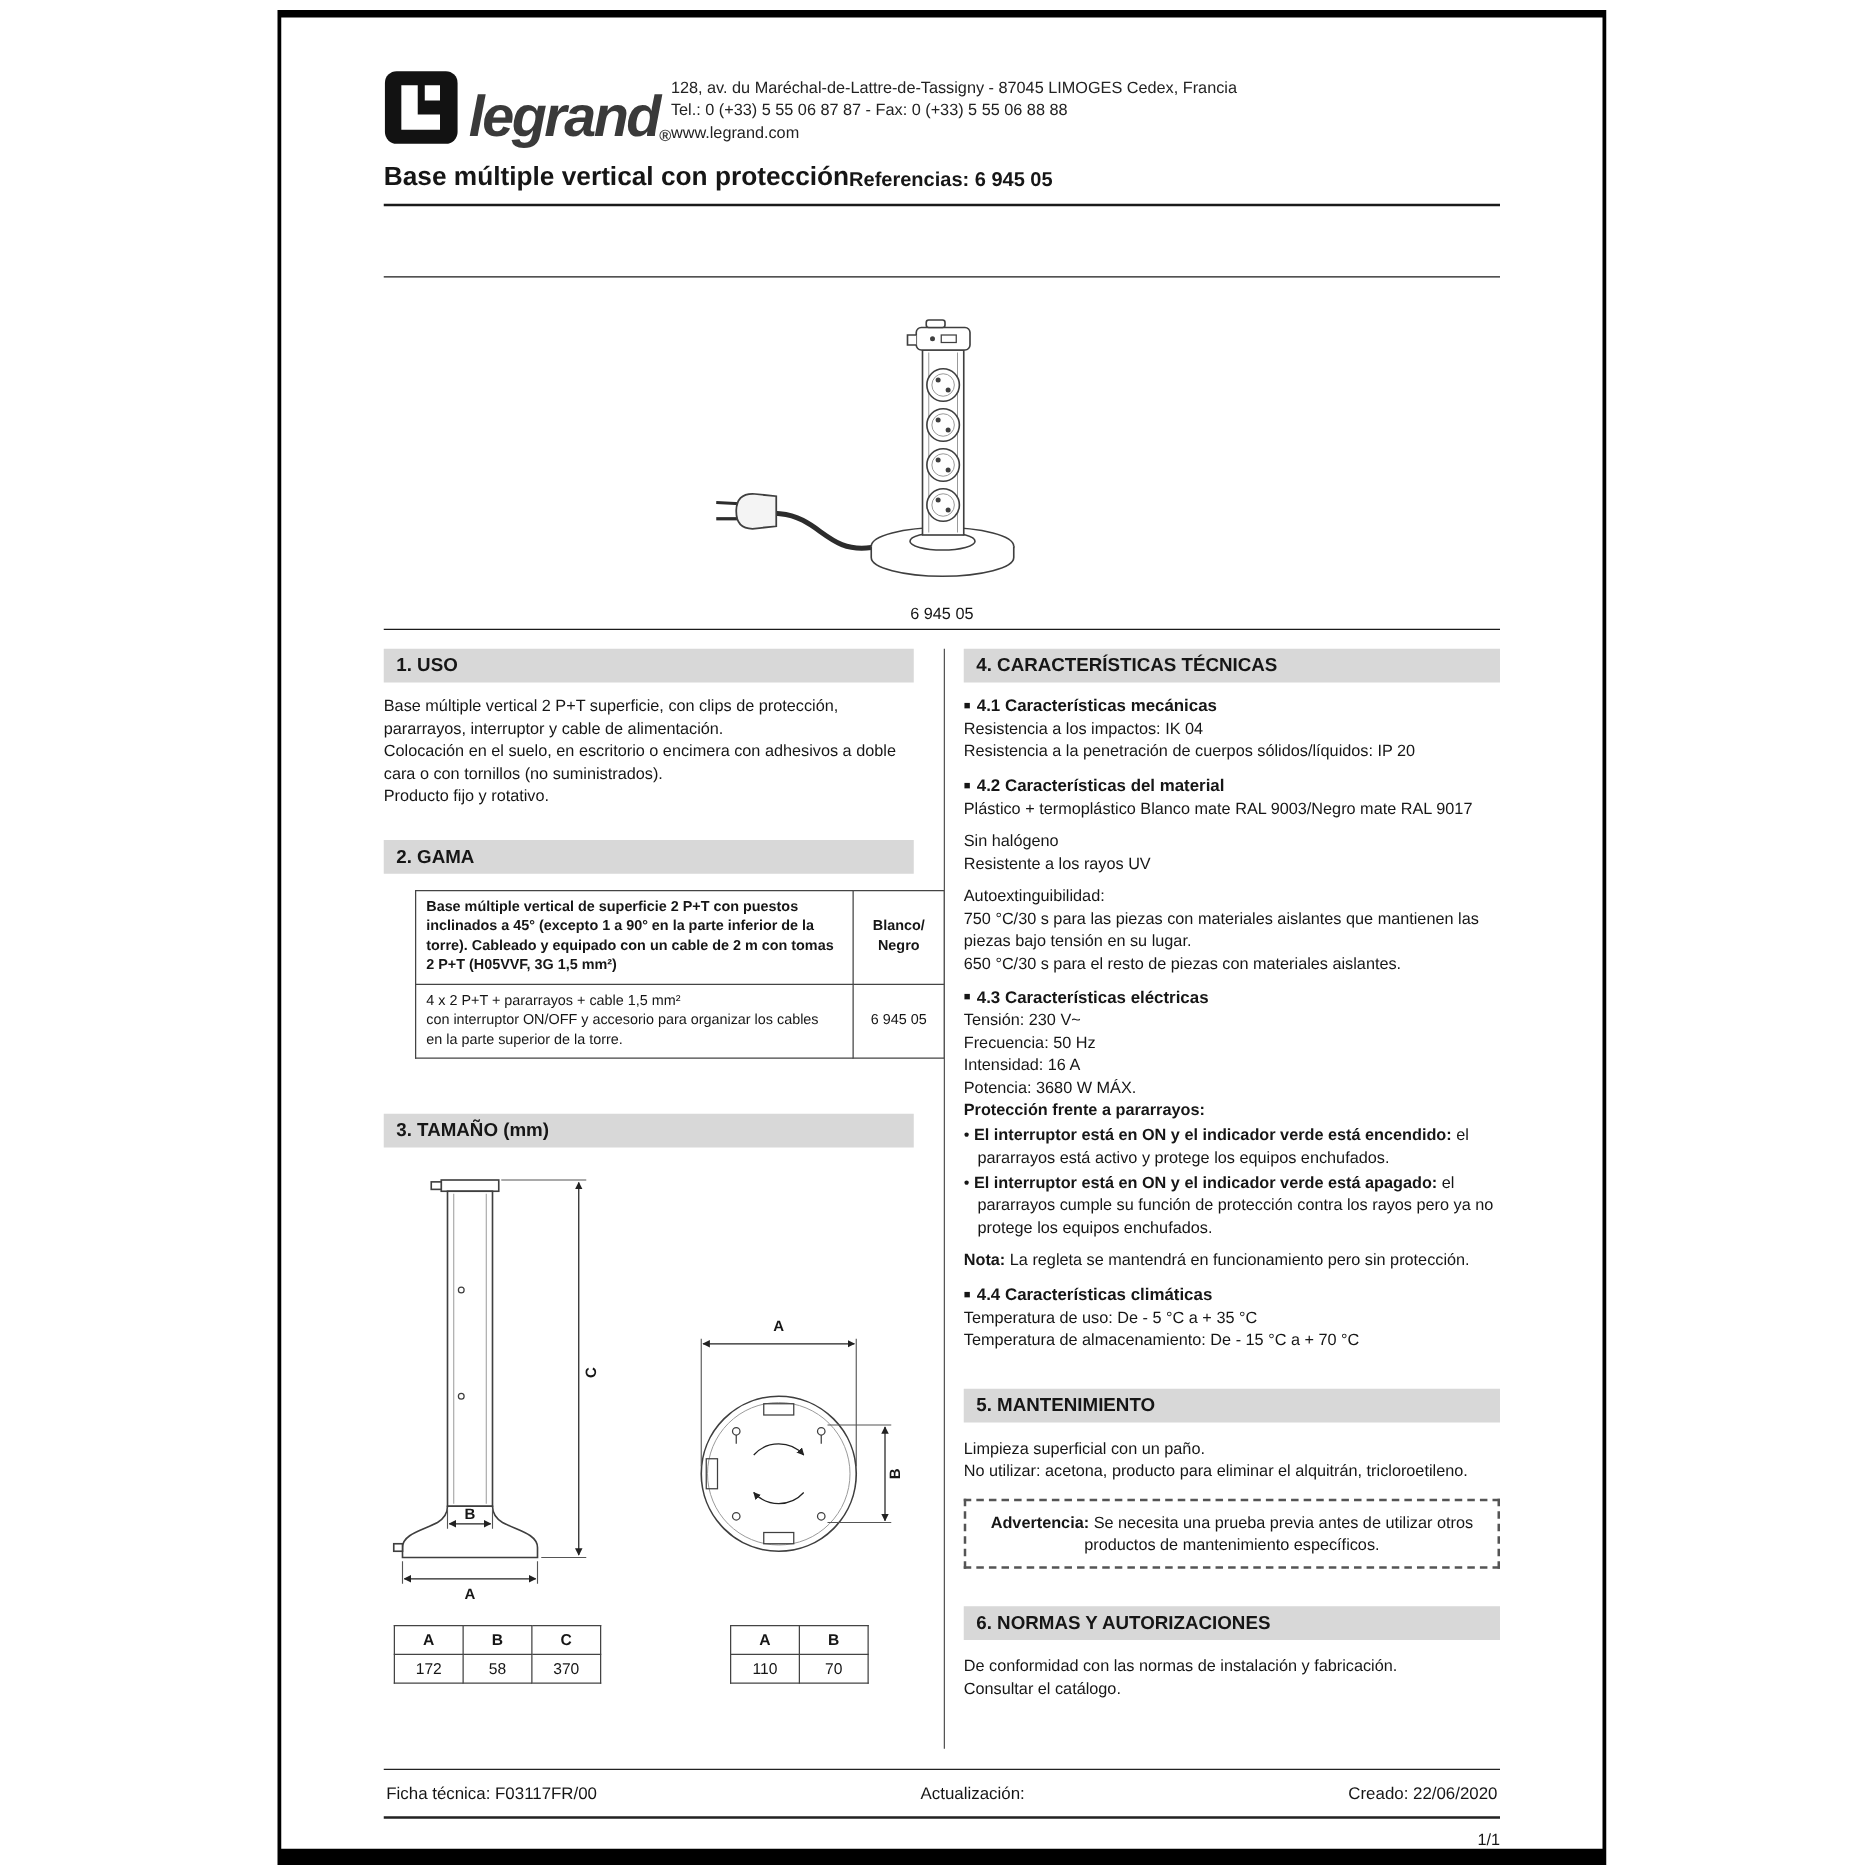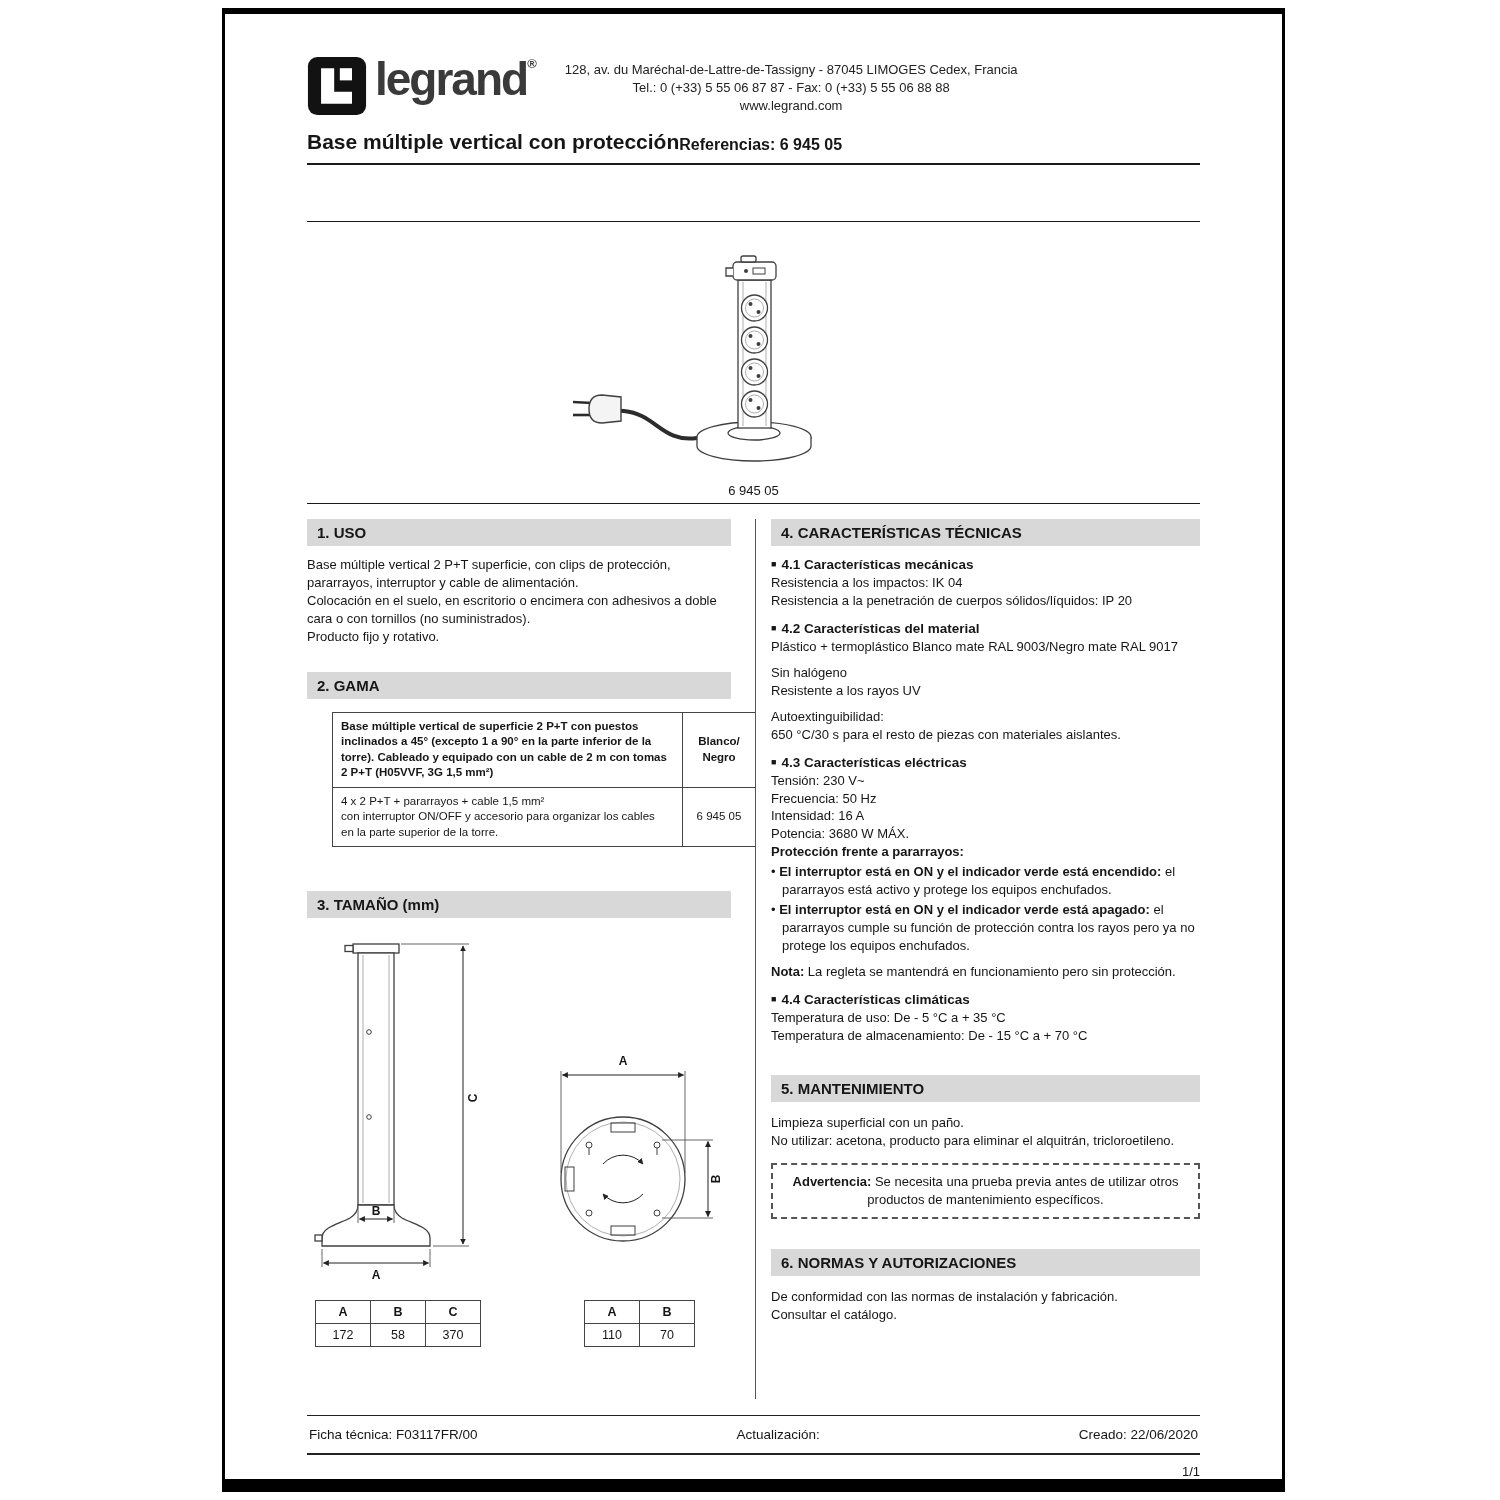"legrand" .logo { align-items: flex-start -> flex-end; font-style: none -> italic }
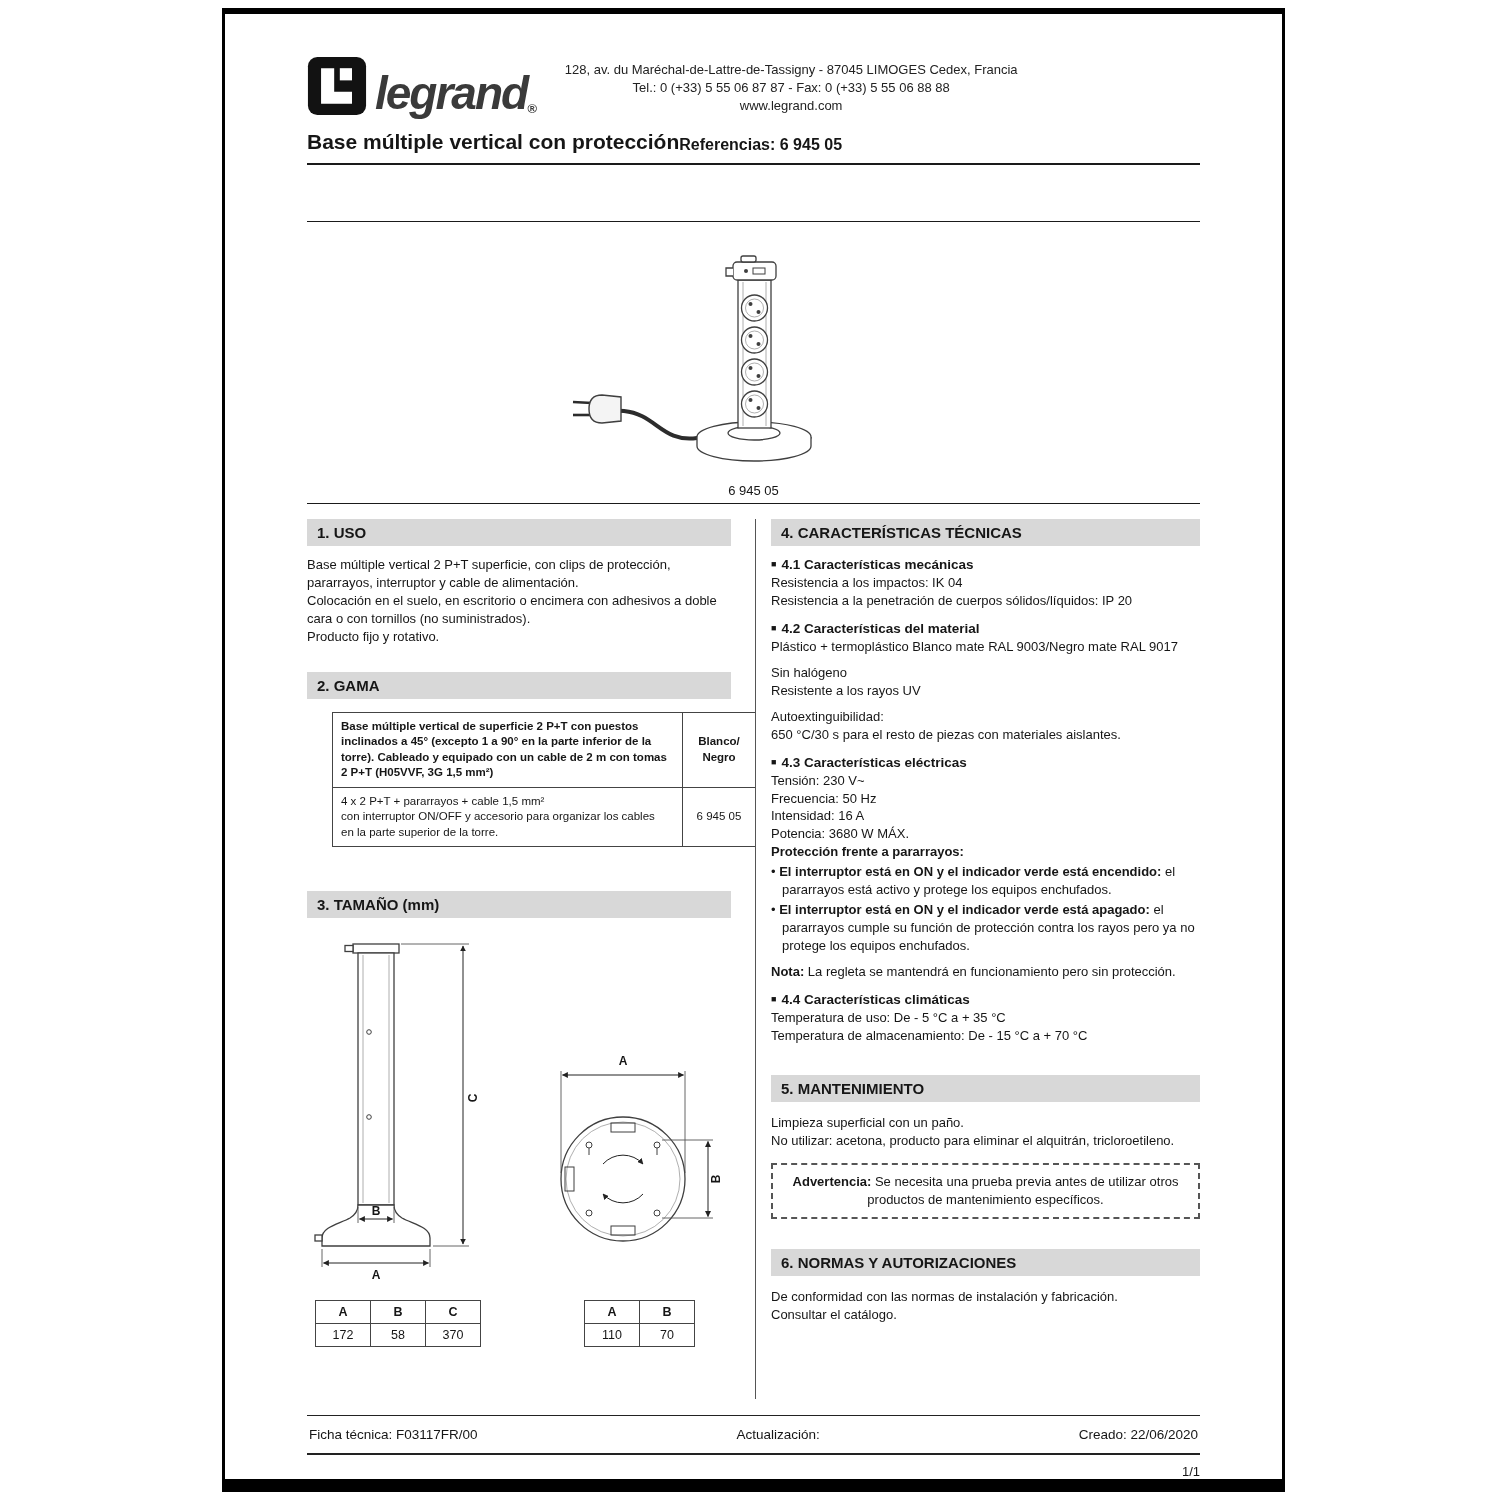"128, av. du" .address { margin-left: 28px -> none; text-align: center -> none }
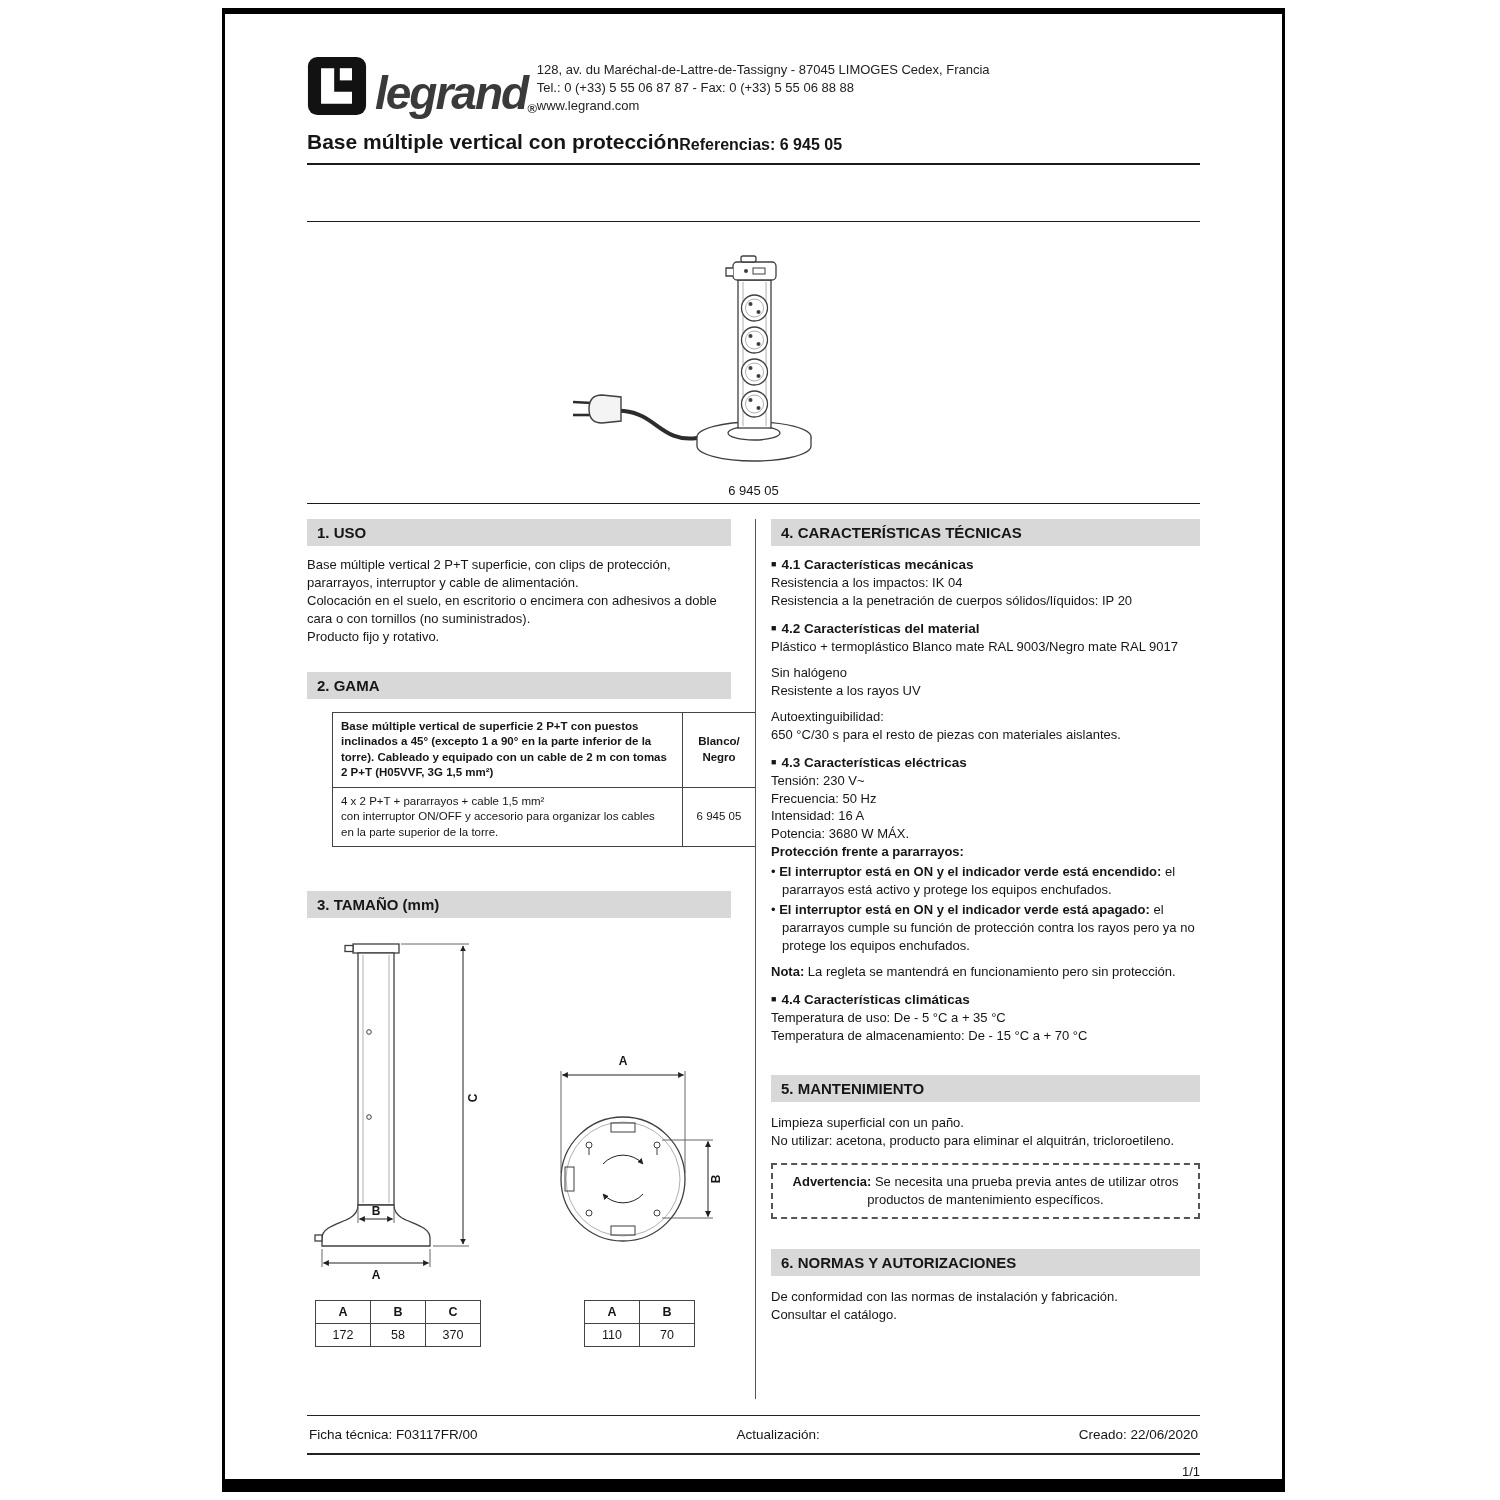"750 °C/30 s para las" p.body-text { html: none -> <p>750 °C/30 s para las piezas con materiales aislantes que mantienen las piezas bajo tensión en su lugar.</p> }
